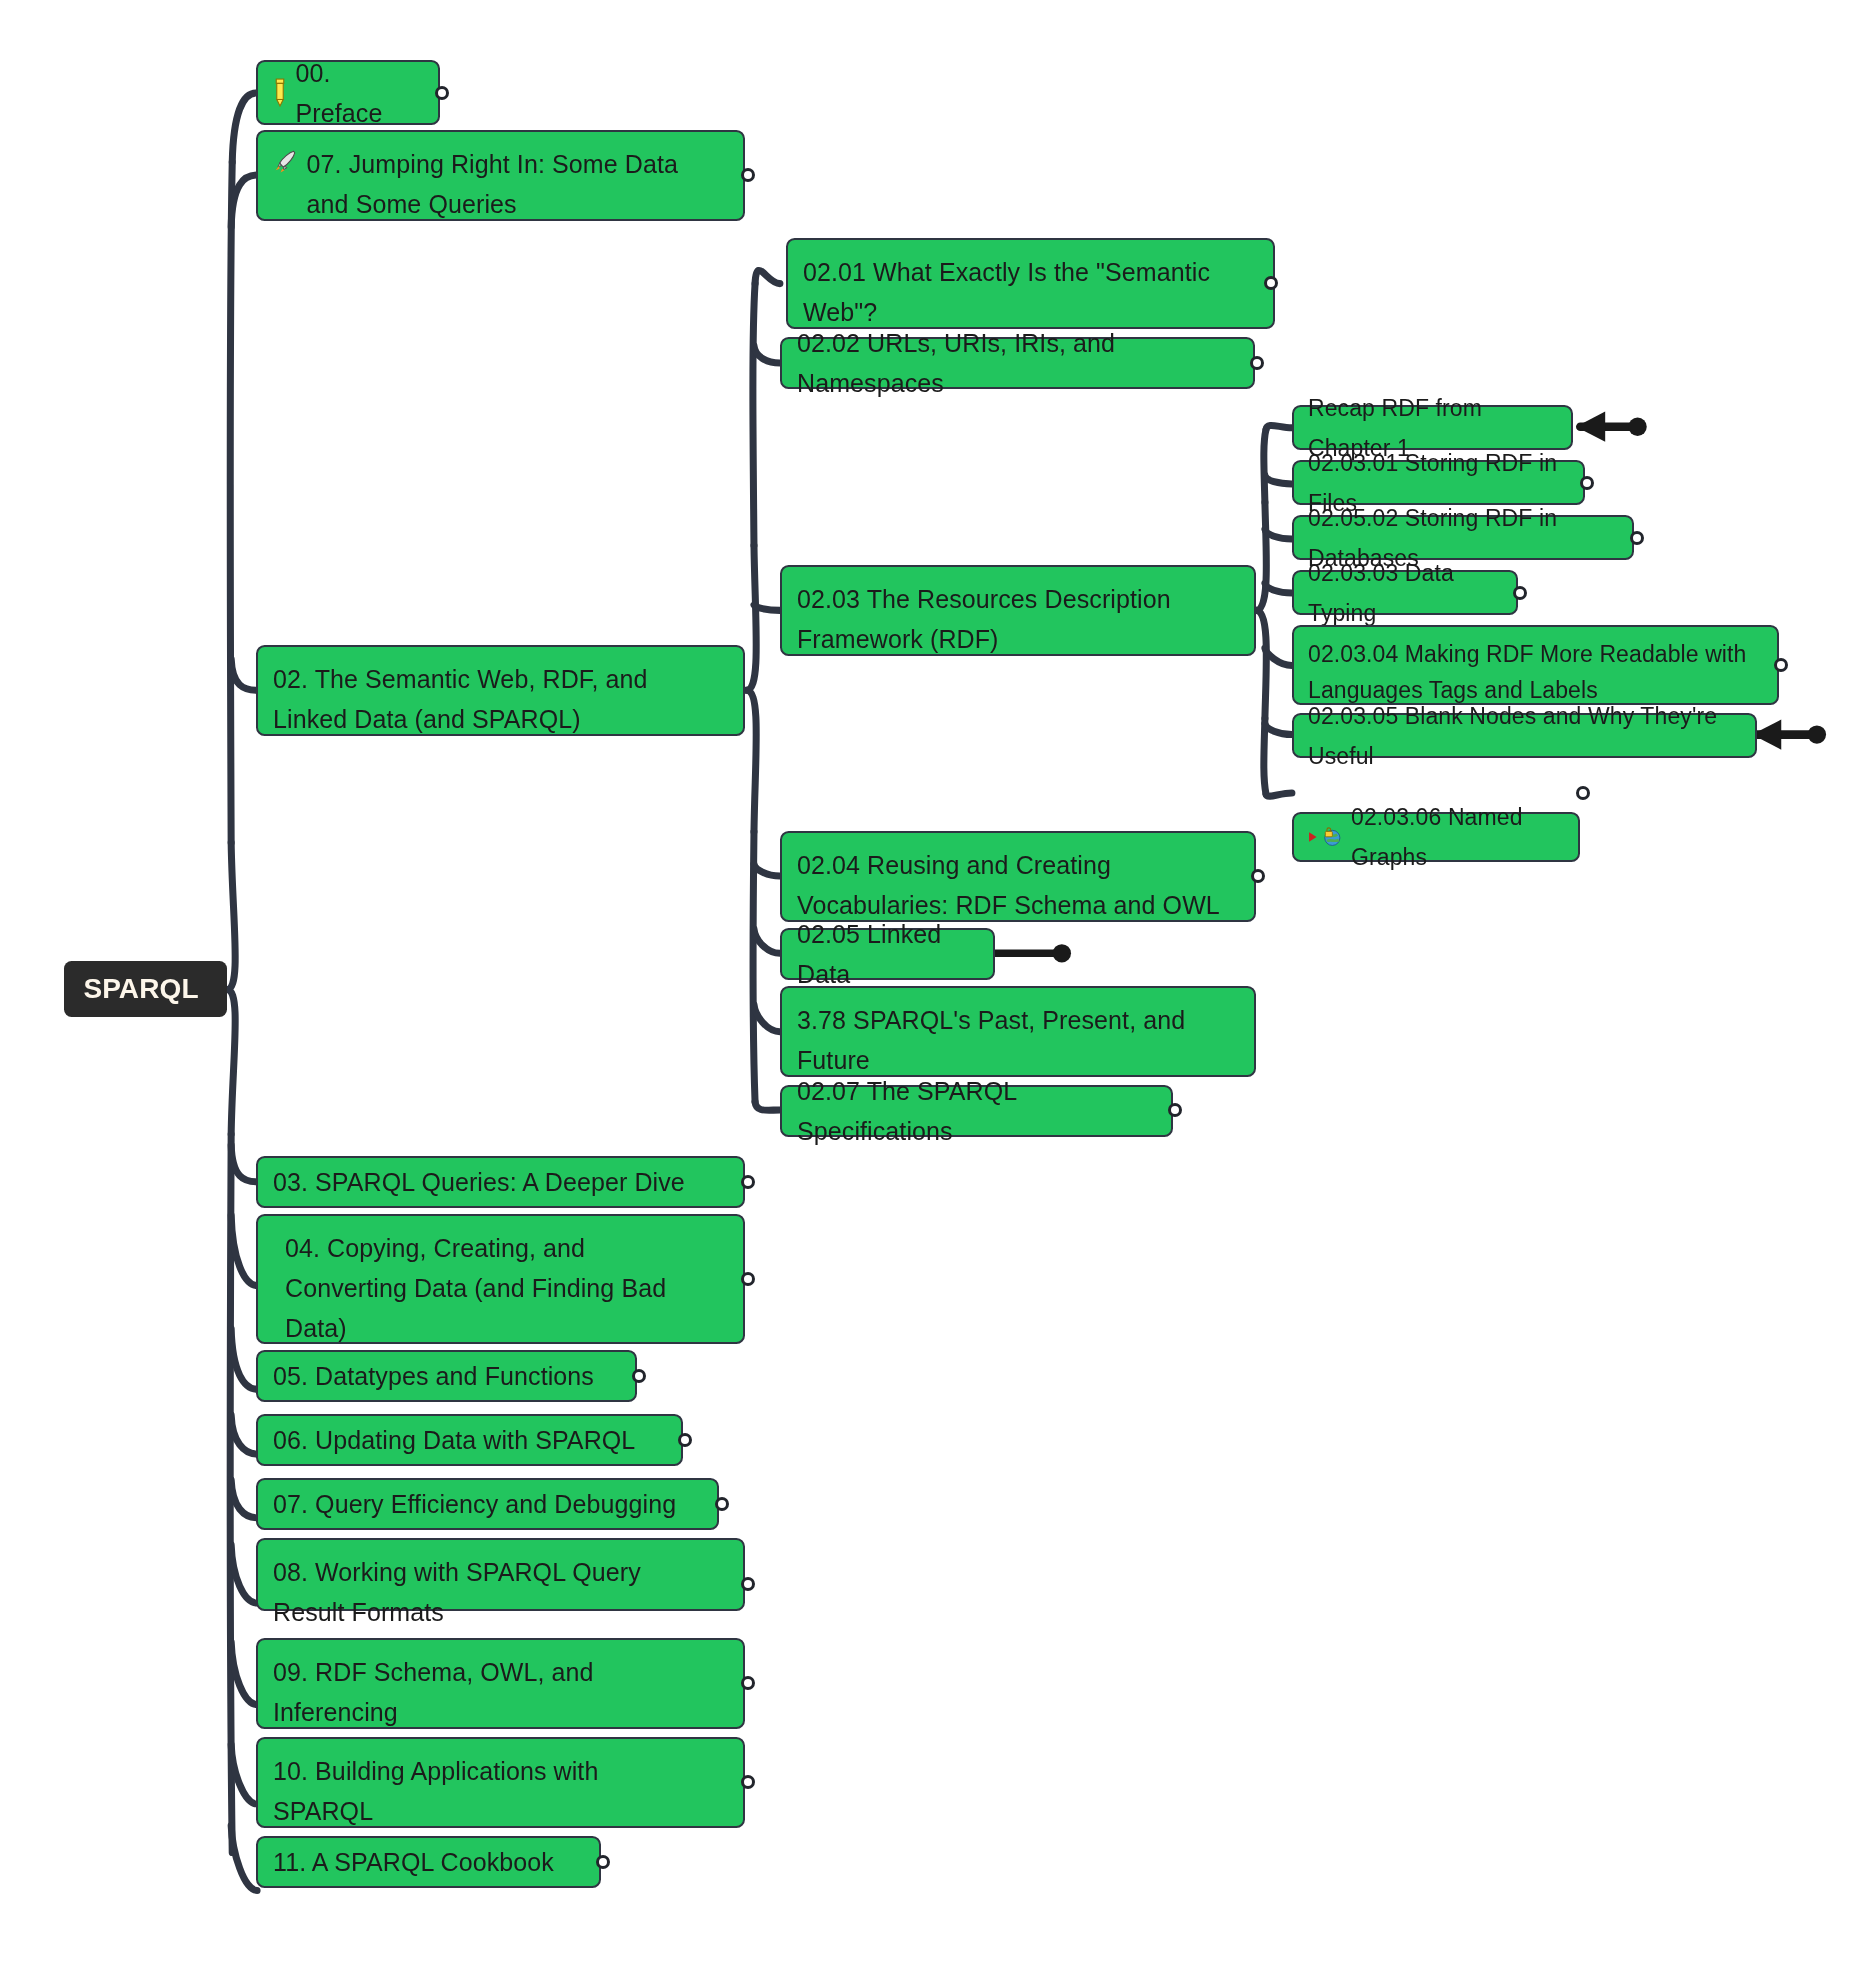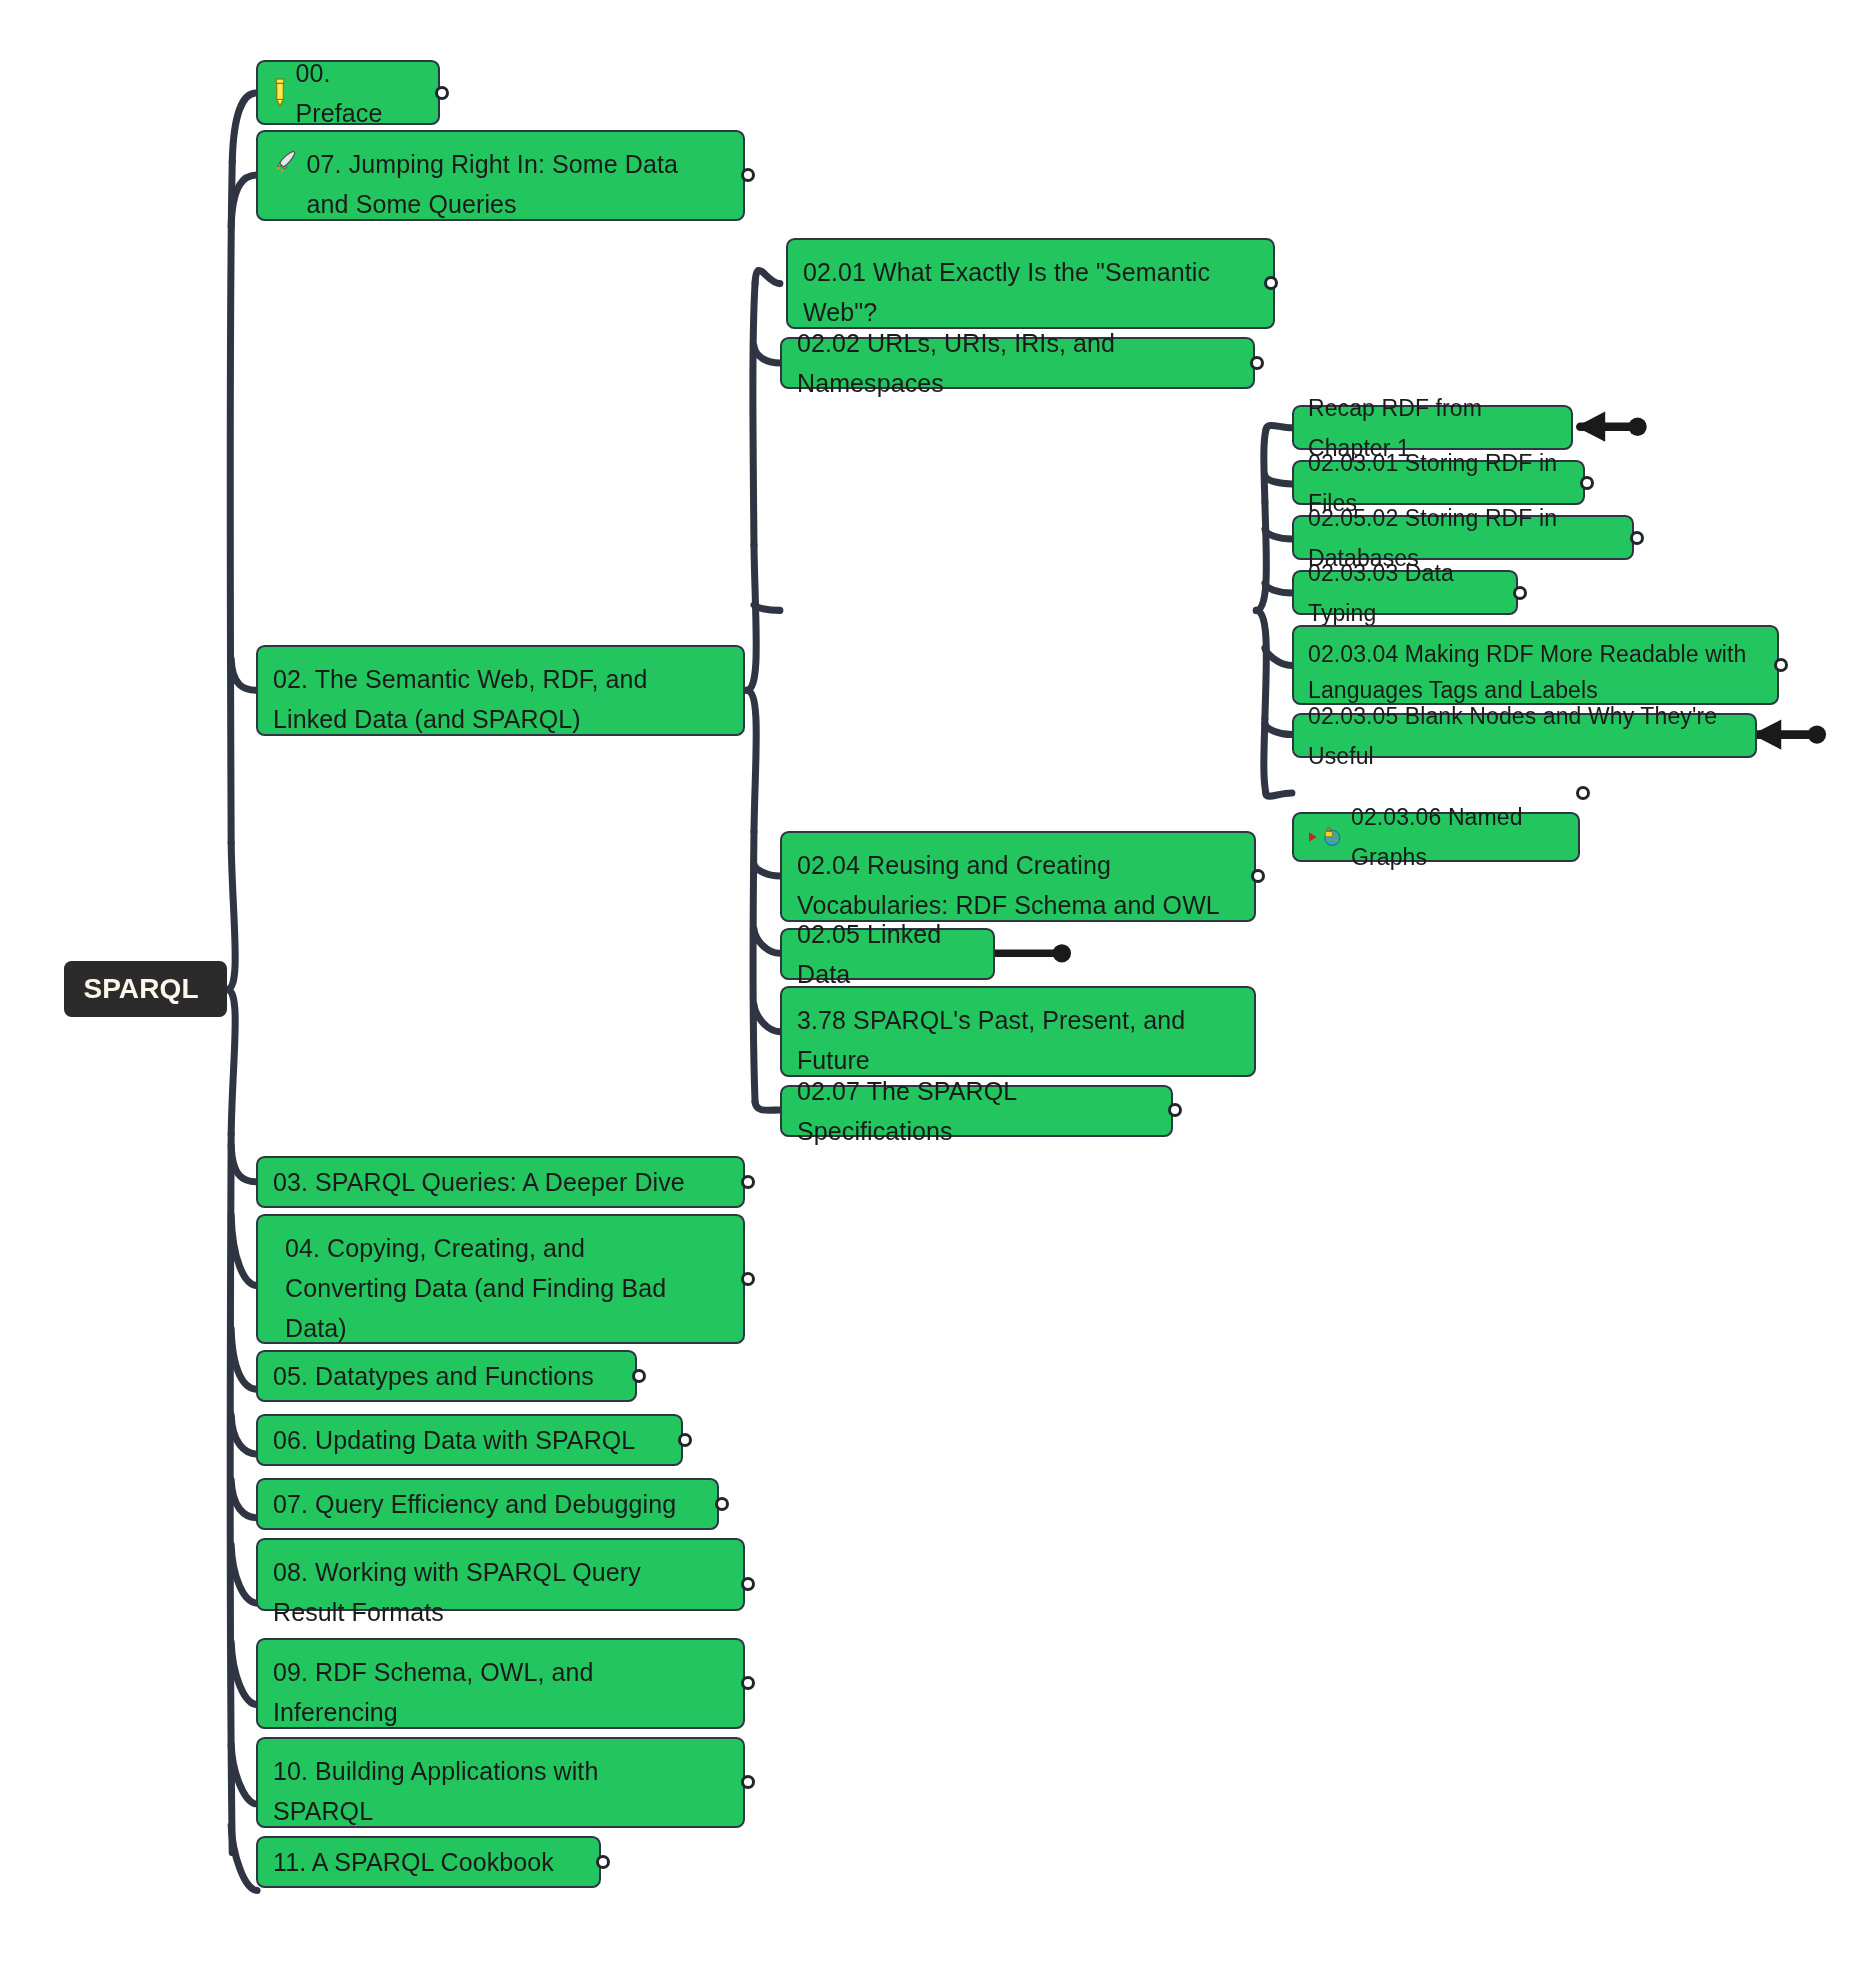"02.03 The Resources Description" div.node { html: none -> <div> <span>02.03 The Resources Description Framework (RDF)</span> </div> }
